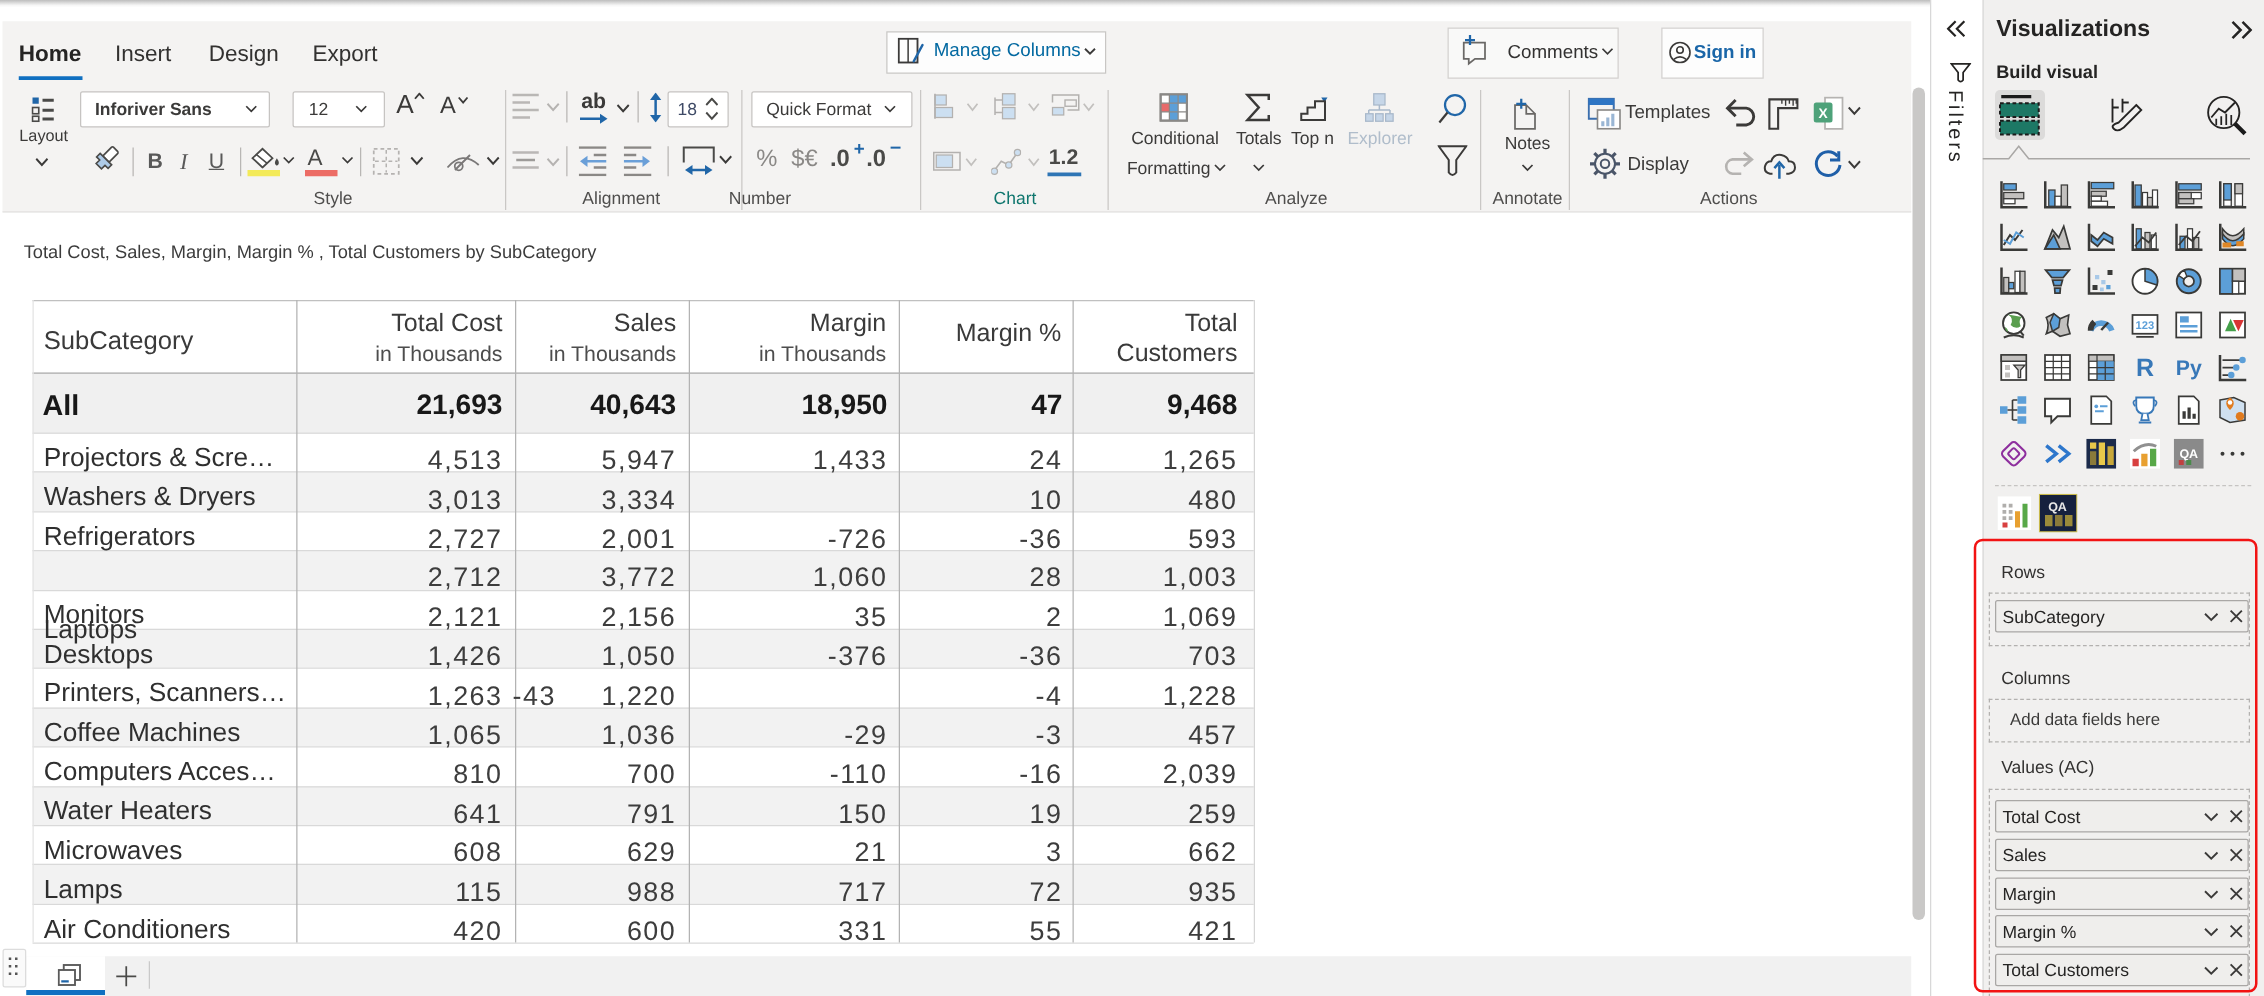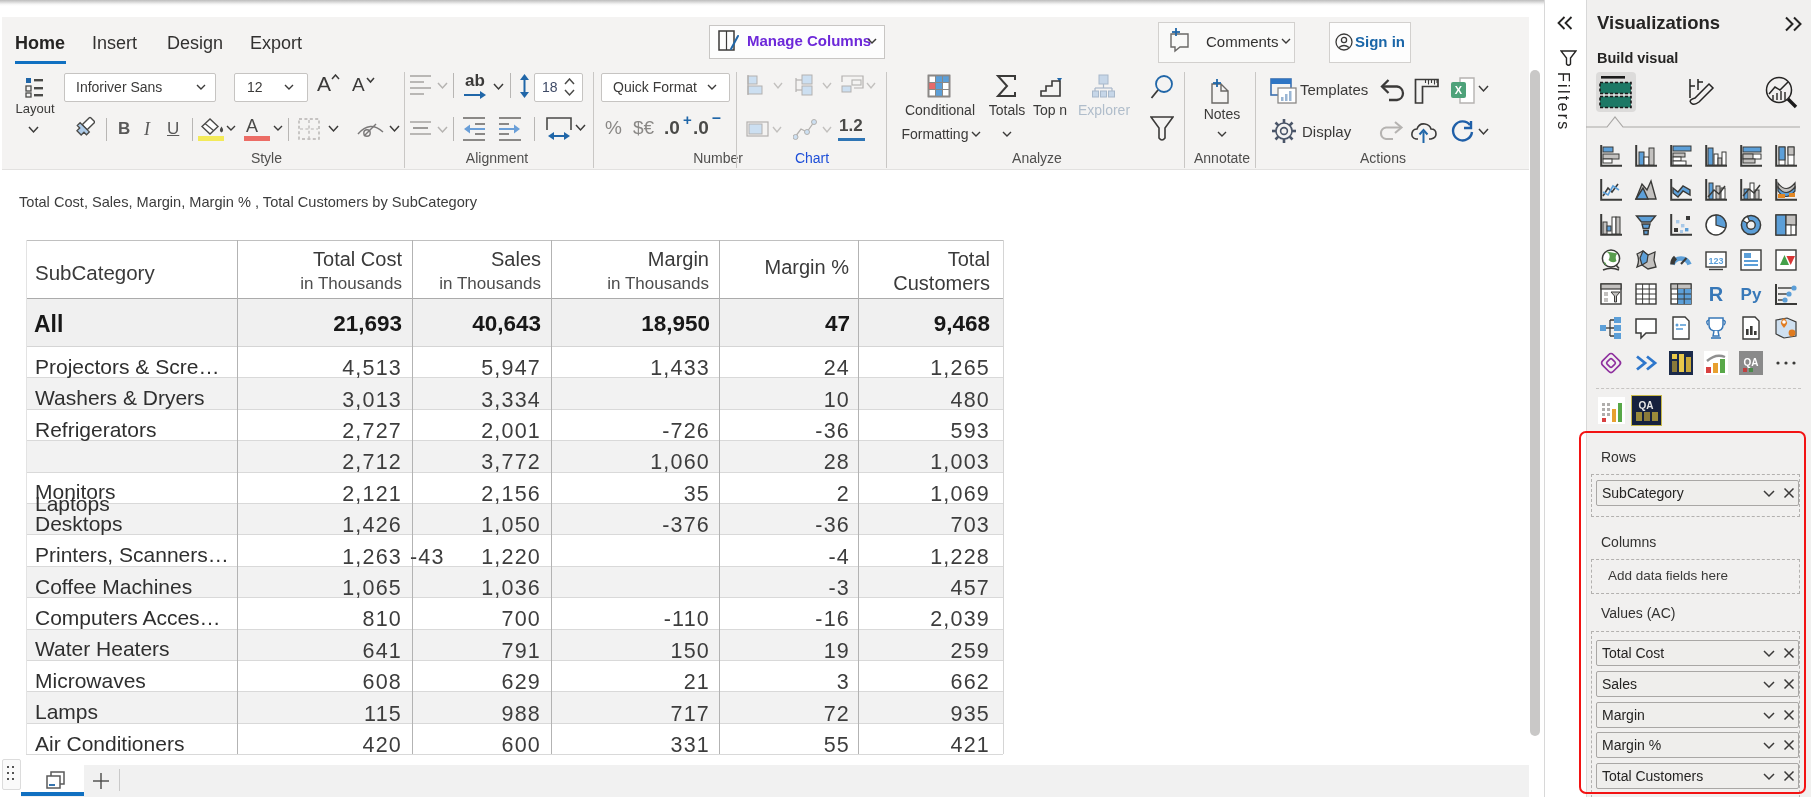"Manage Columns" div { color: #6d28d9 -> #0369a1; font-weight: 700 -> 400 }
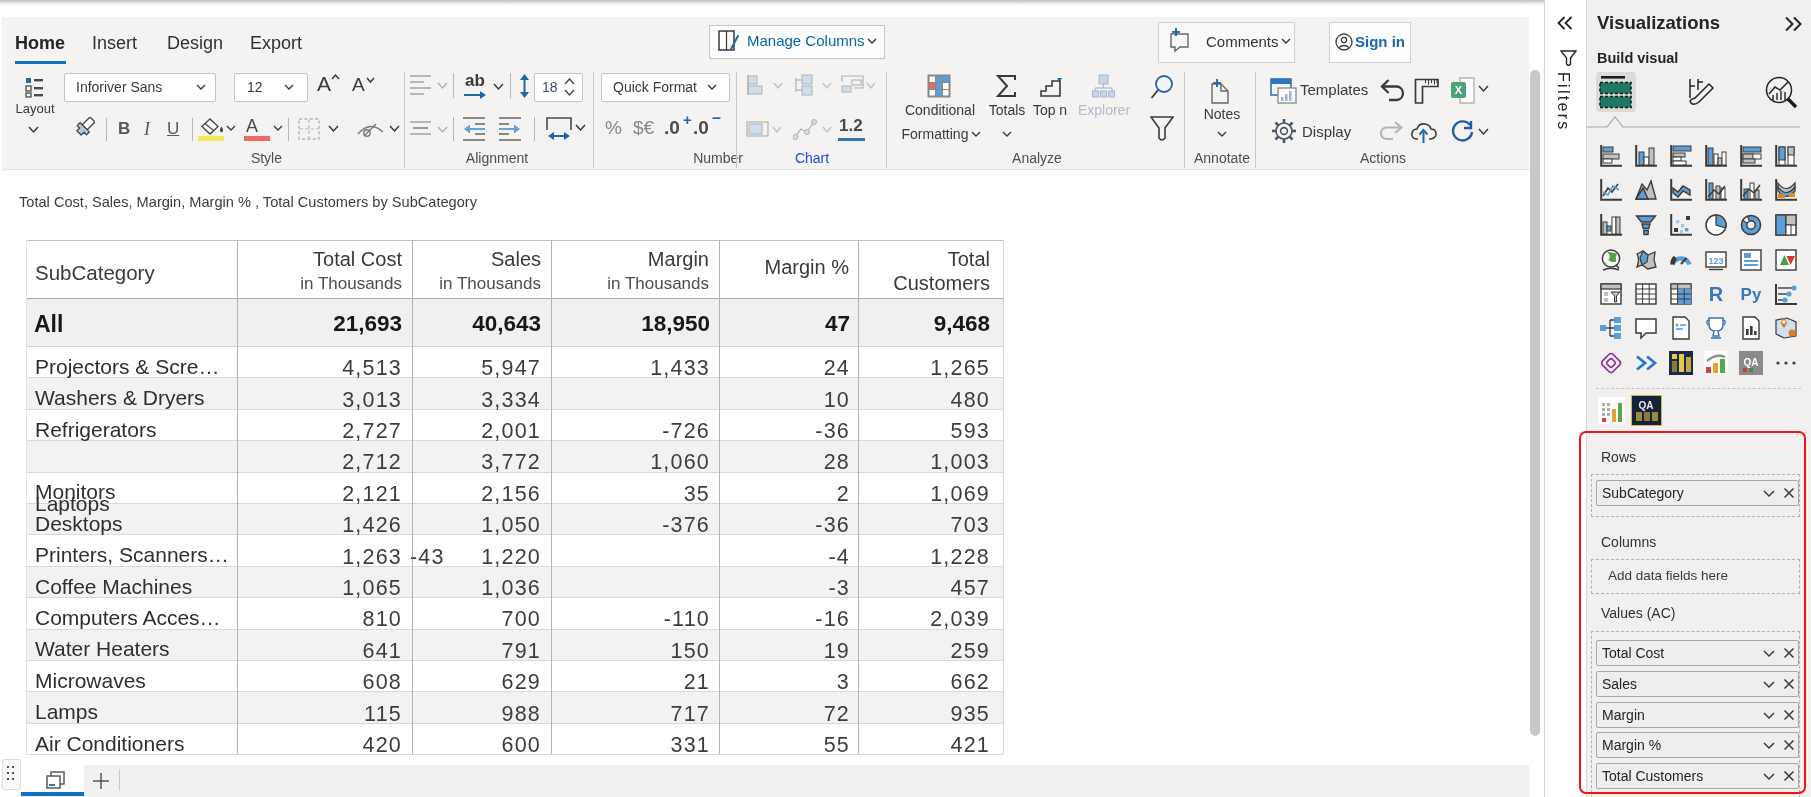"Inforiver Sans" div { font-weight: 400 -> 700 }
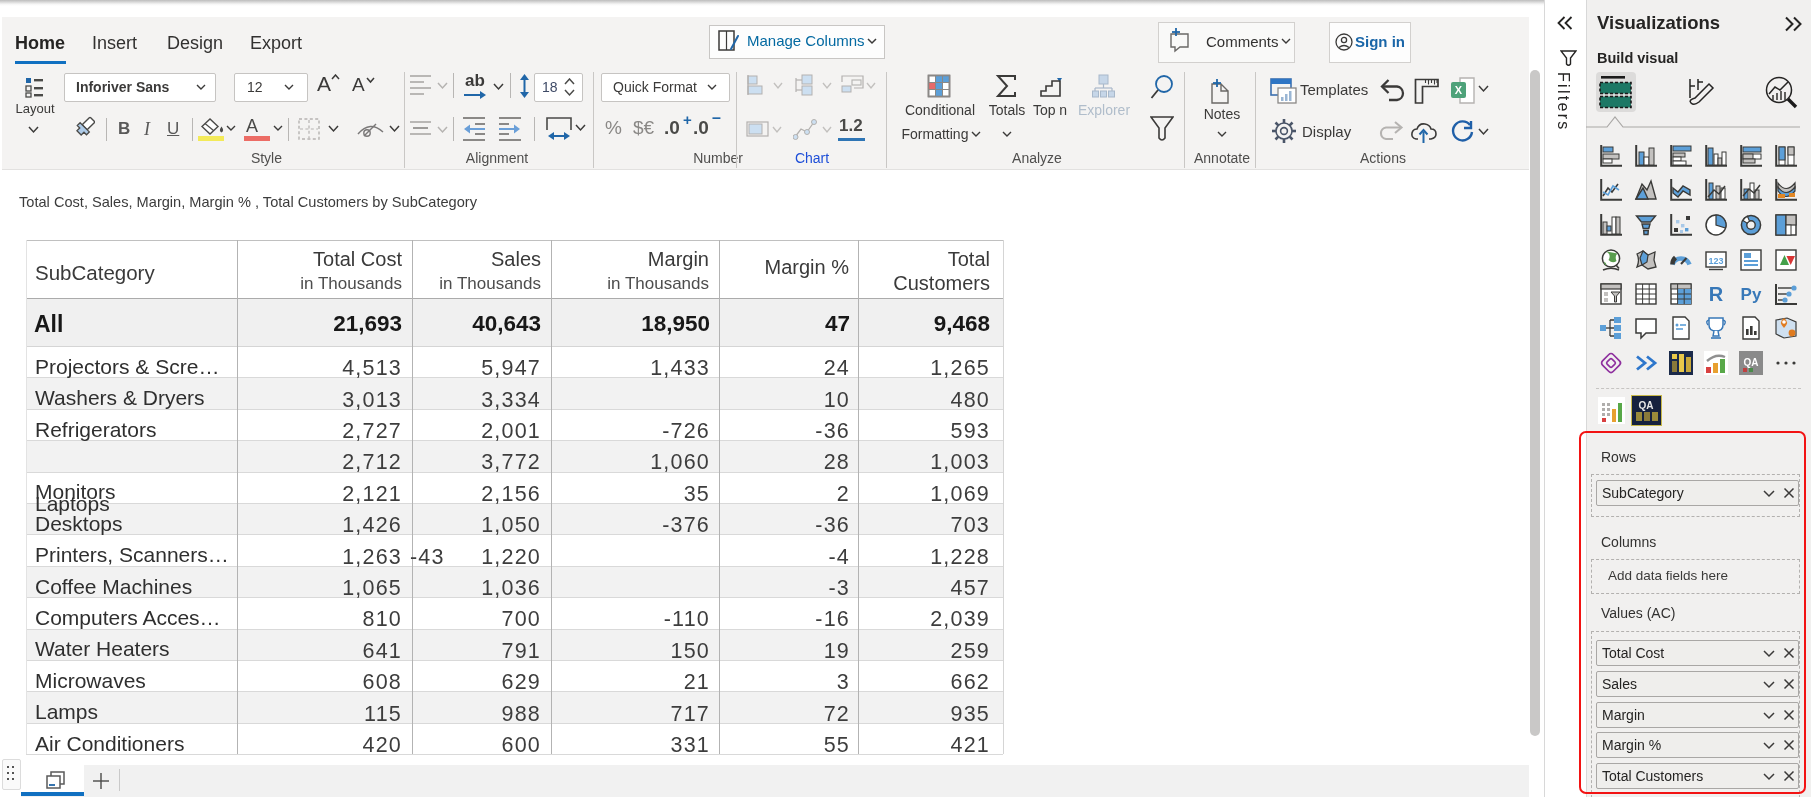"Number" div { text-align: right -> left }
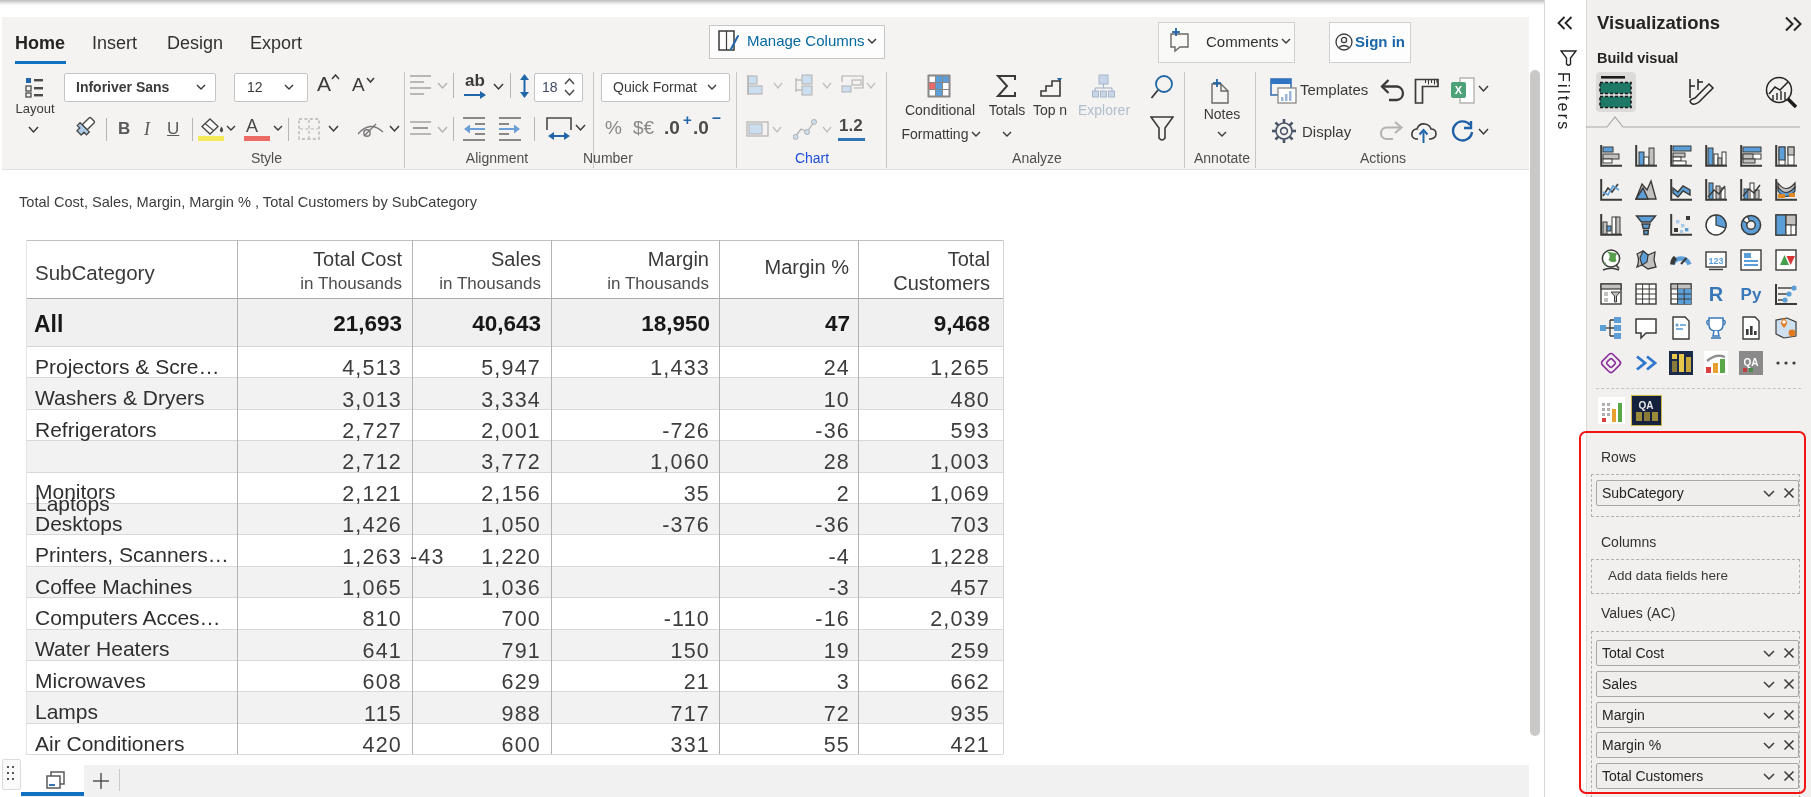"Chart" div { color: #1d4ed8 -> #0f766e }
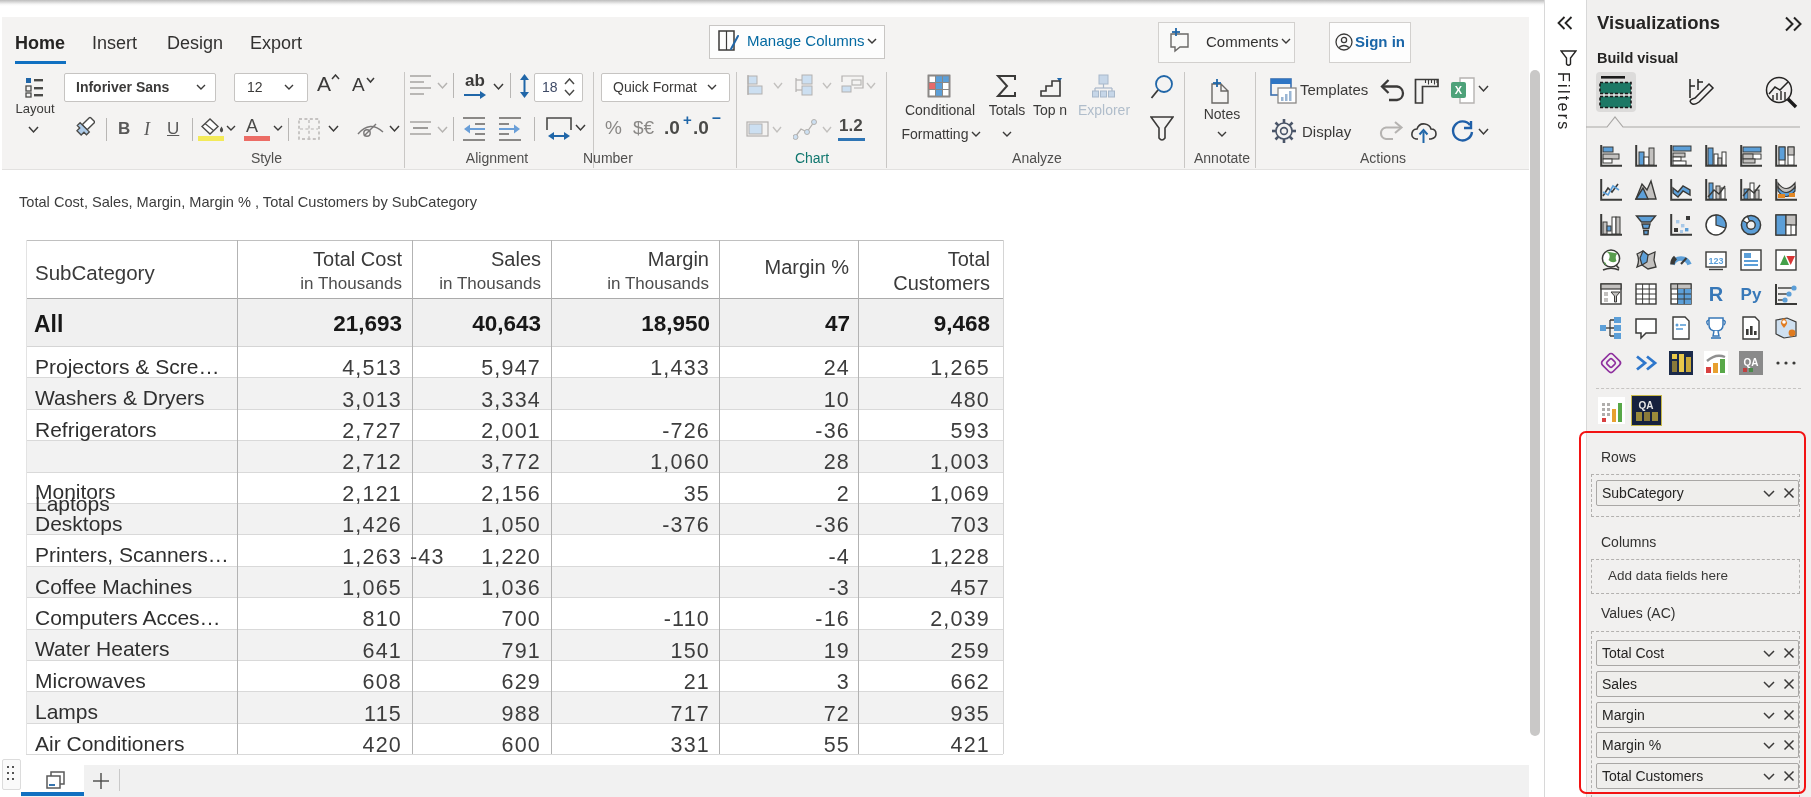"-29" div { html: none -> <div>-29</div> }
